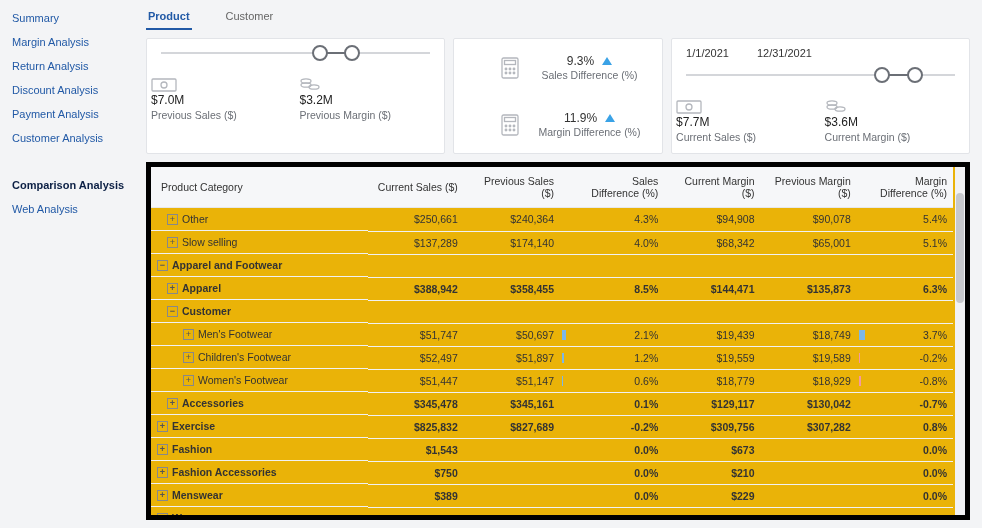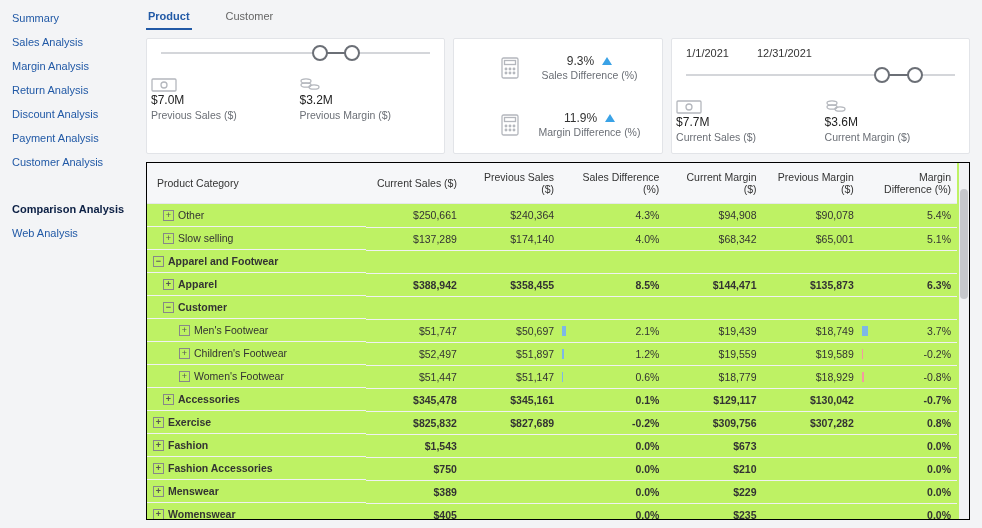"Sales Analysis" div.side-item { html: <div>Sales Analysis</div> -> none }
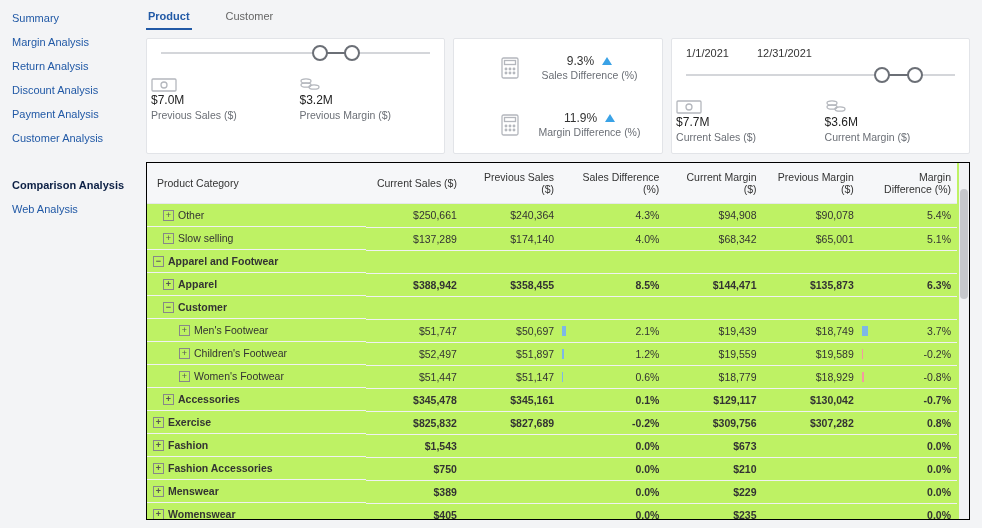"Product Category" .table-wrap { background: #bef264 -> #eab308; border: 1px solid #000000 -> 5px solid #000000 }
